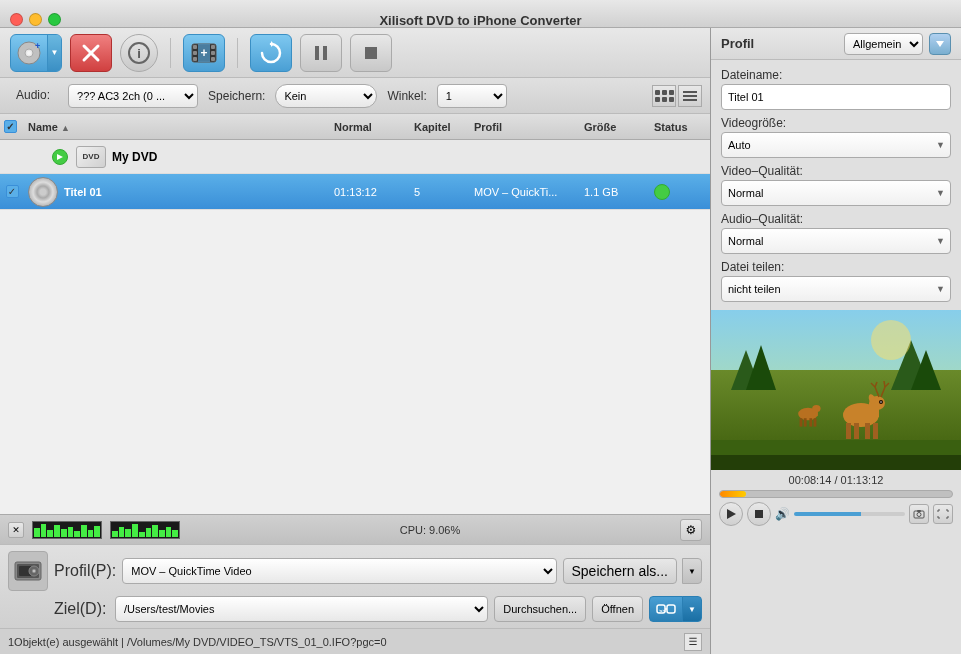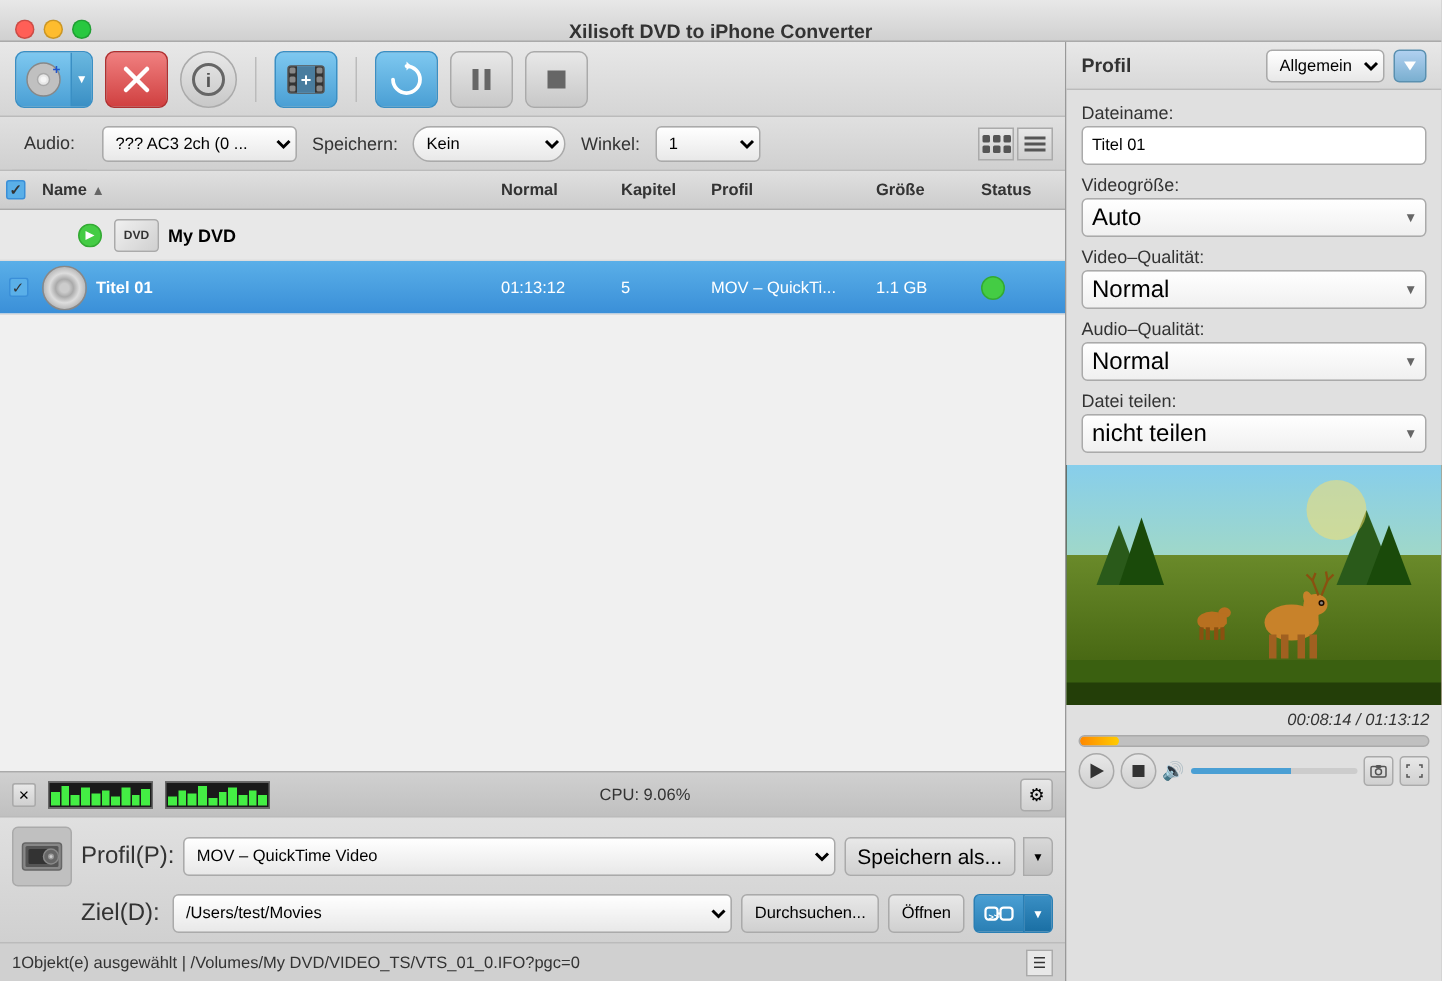"Auto" .form-select { font-size: 16px -> 11px }
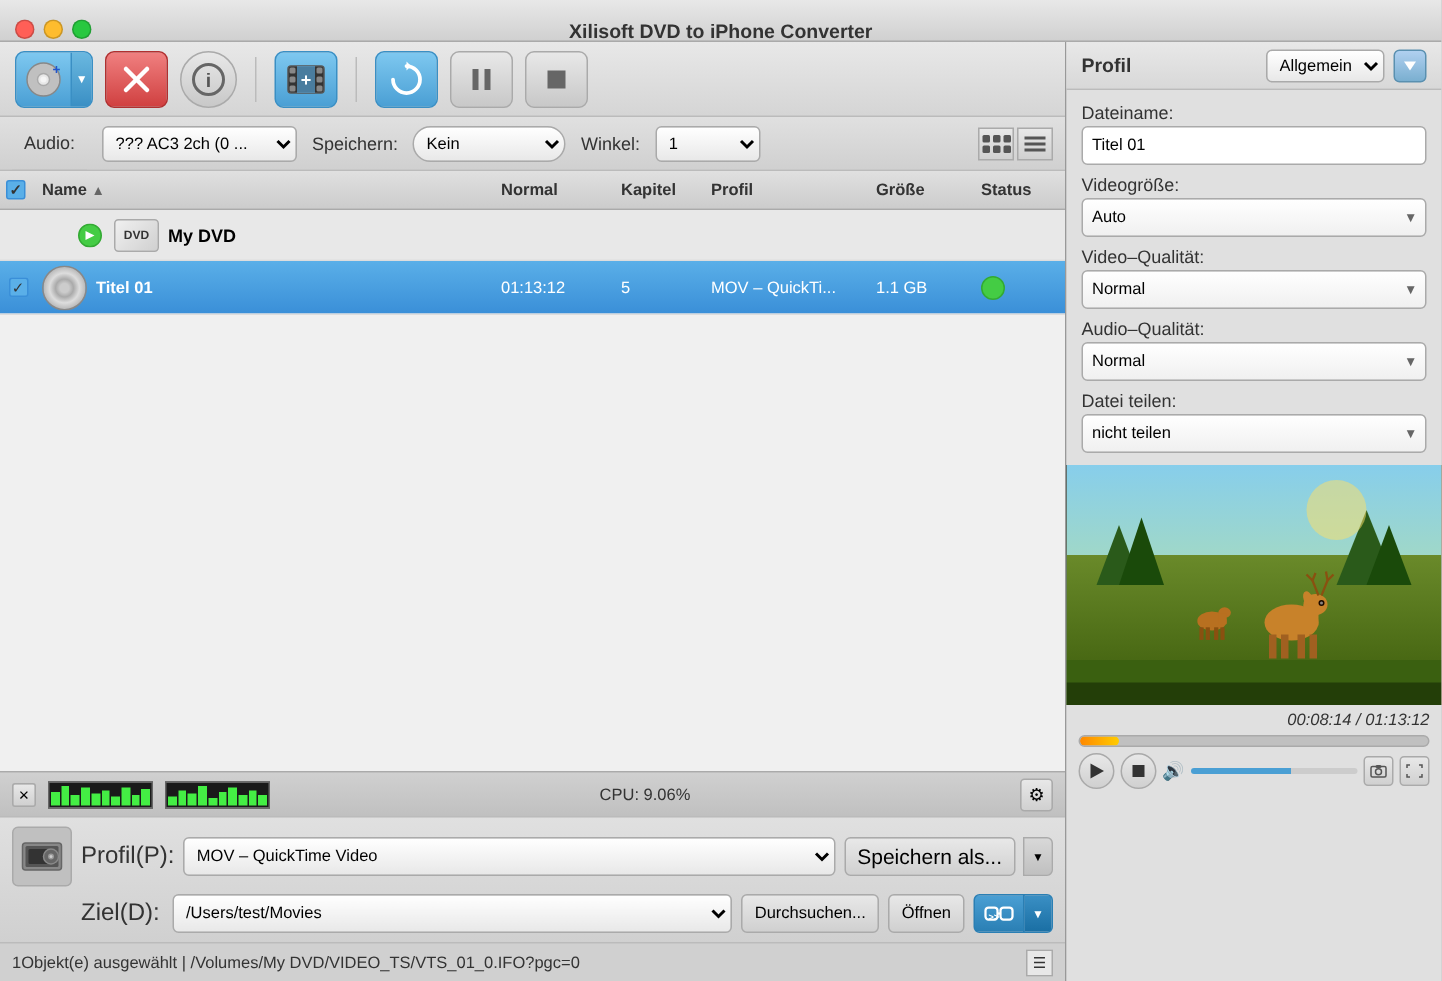"00:08:14 / 01:13:12" .time-display { font-style: italic -> none; text-align: right -> center }
